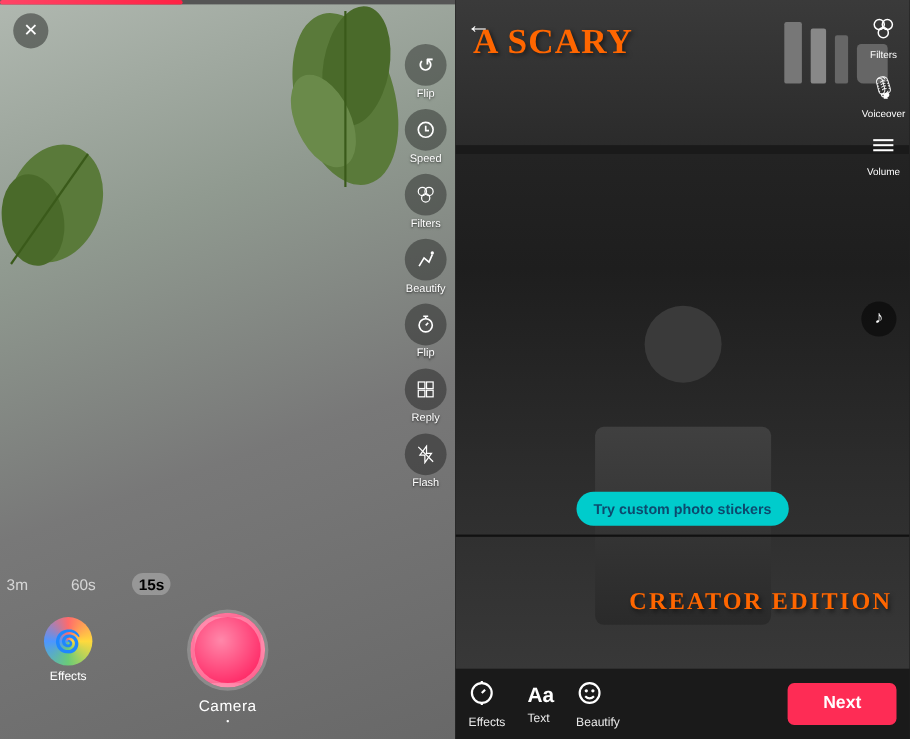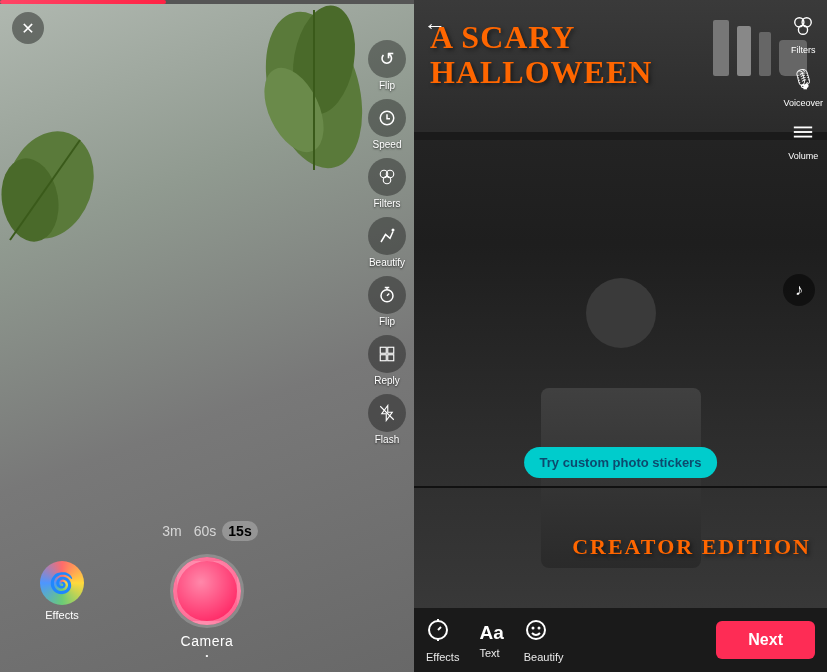"HALLOWEEN" span { html: <span>HALLOWEEN</span> -> none }
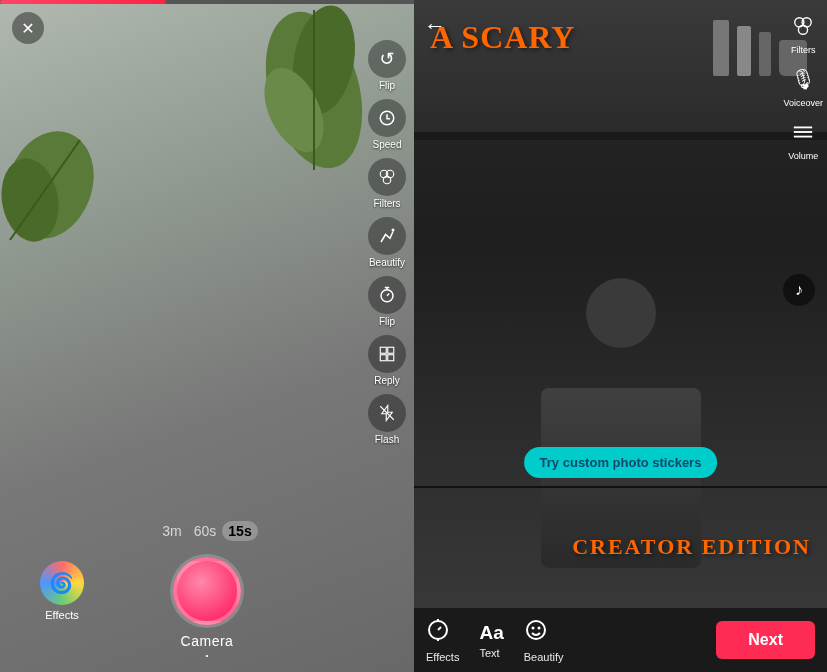"3m" .duration-selector { gap: 0 -> 27px; justify-content: center -> none }
